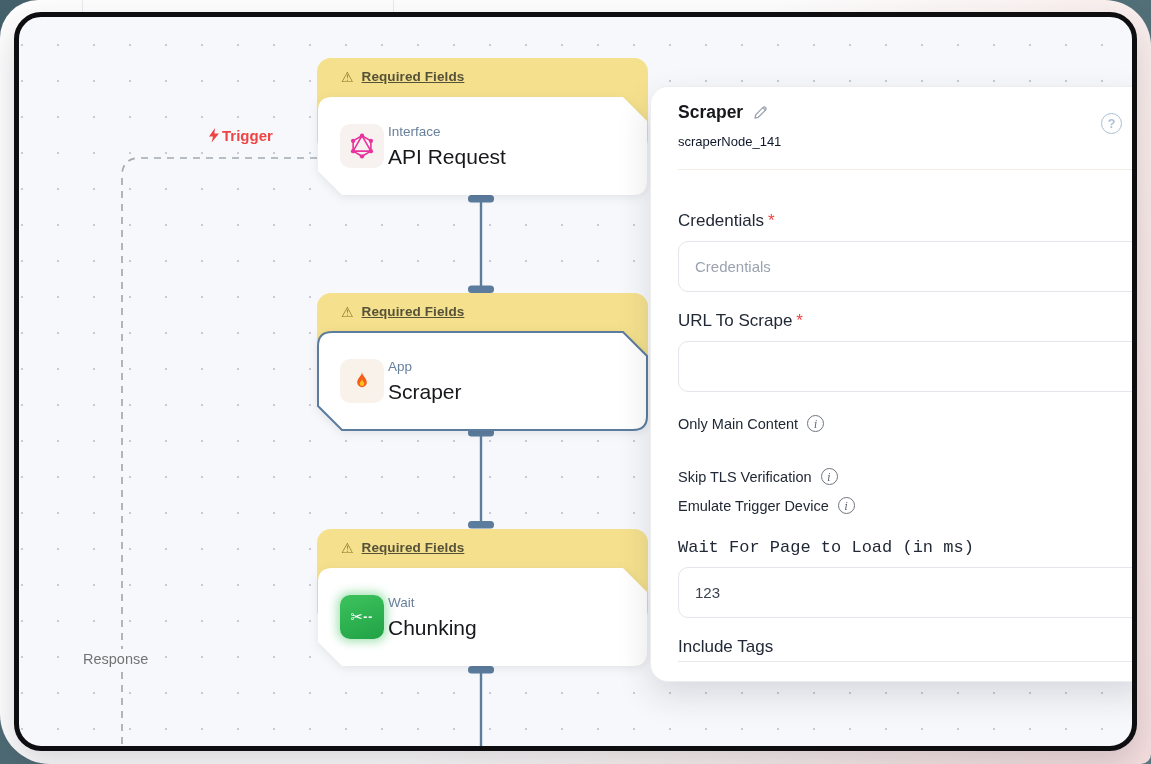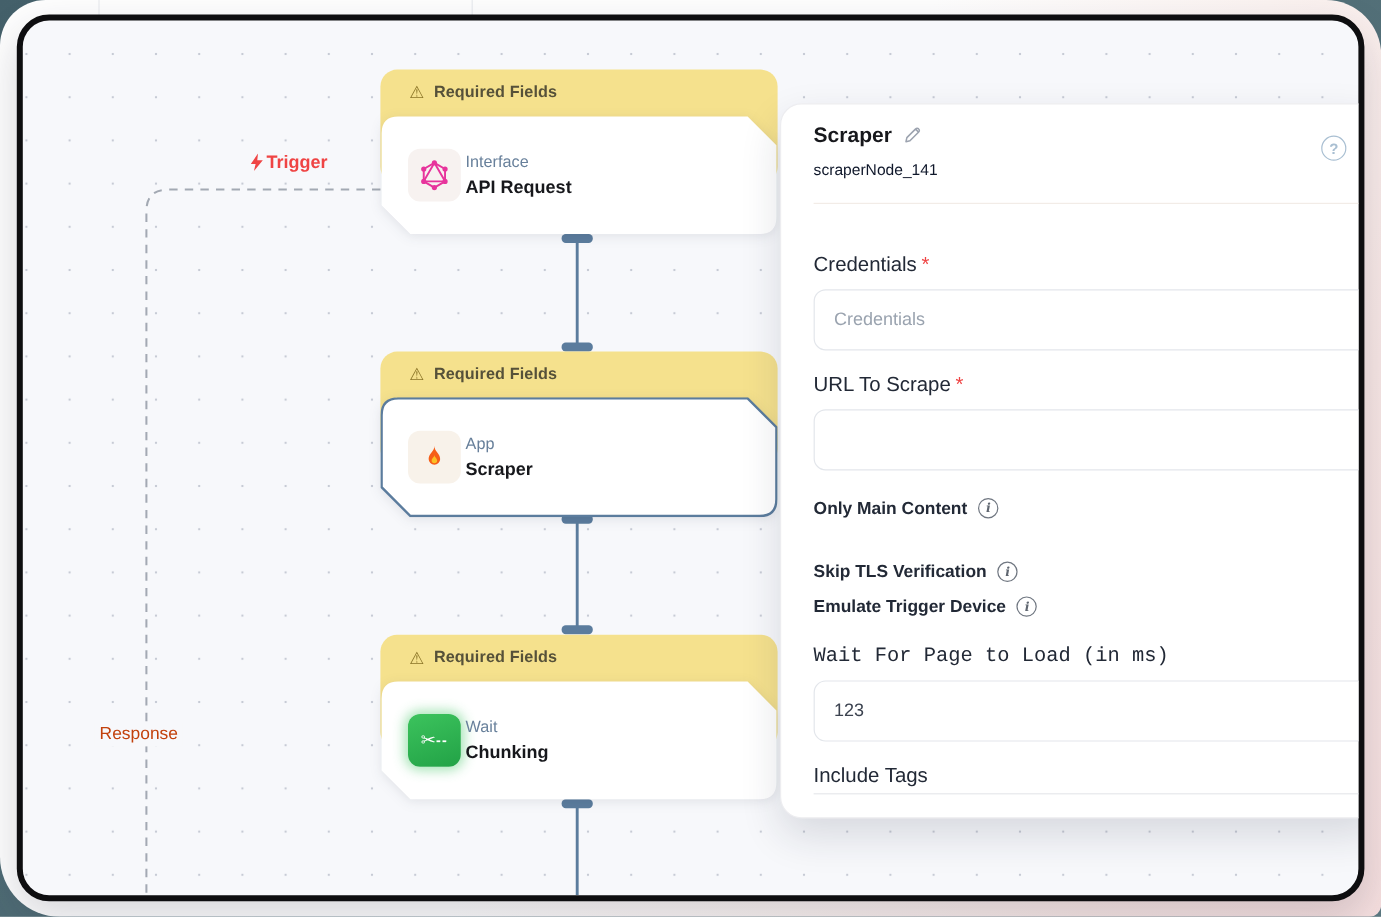"Required Fields" .banner-text { text-decoration: none -> underline }
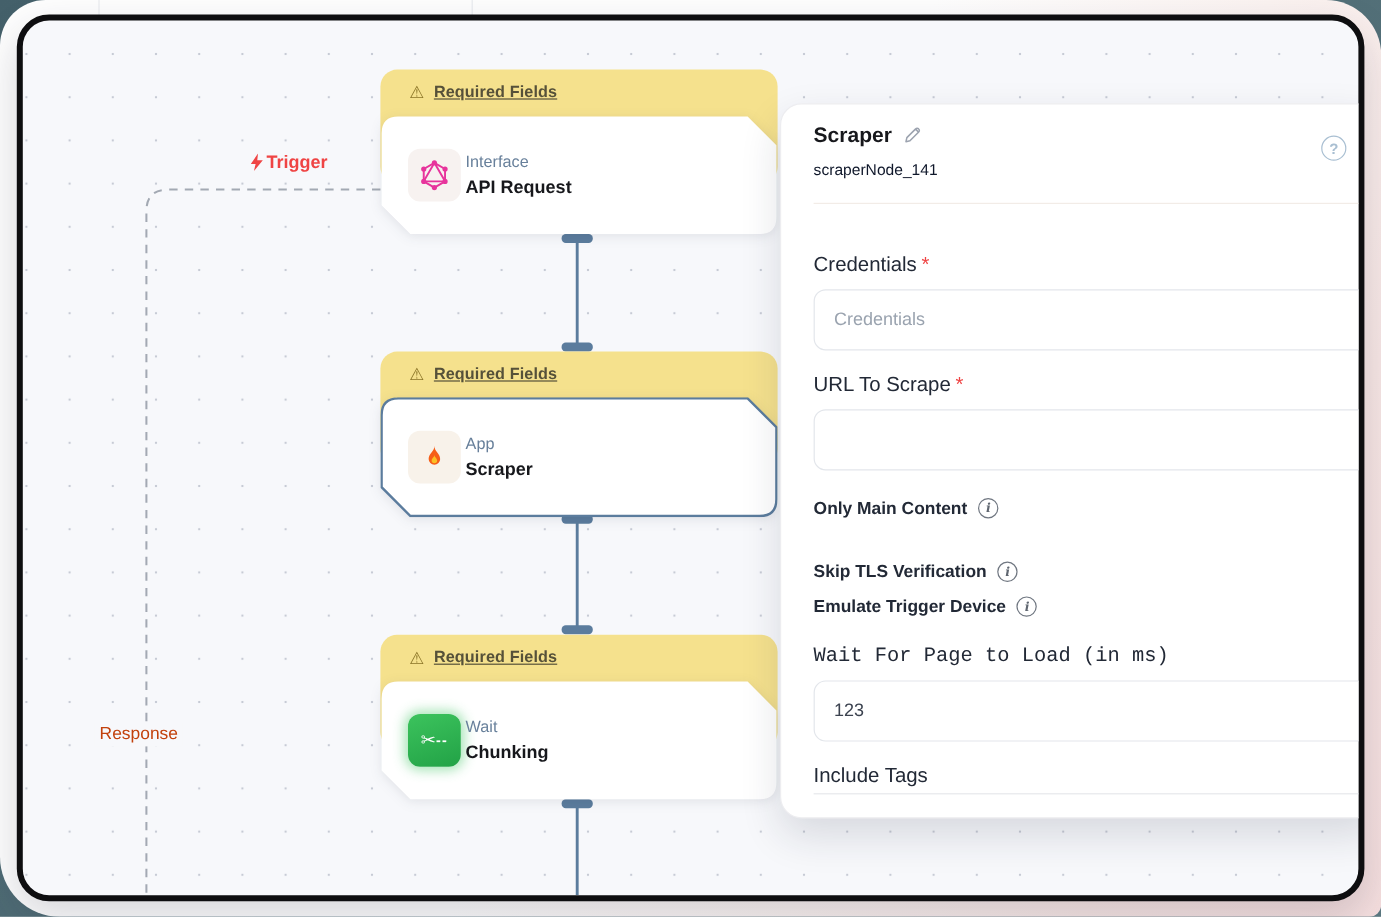"API Request" .node-title { font-size: 15px -> 21px; font-weight: 700 -> 400 }
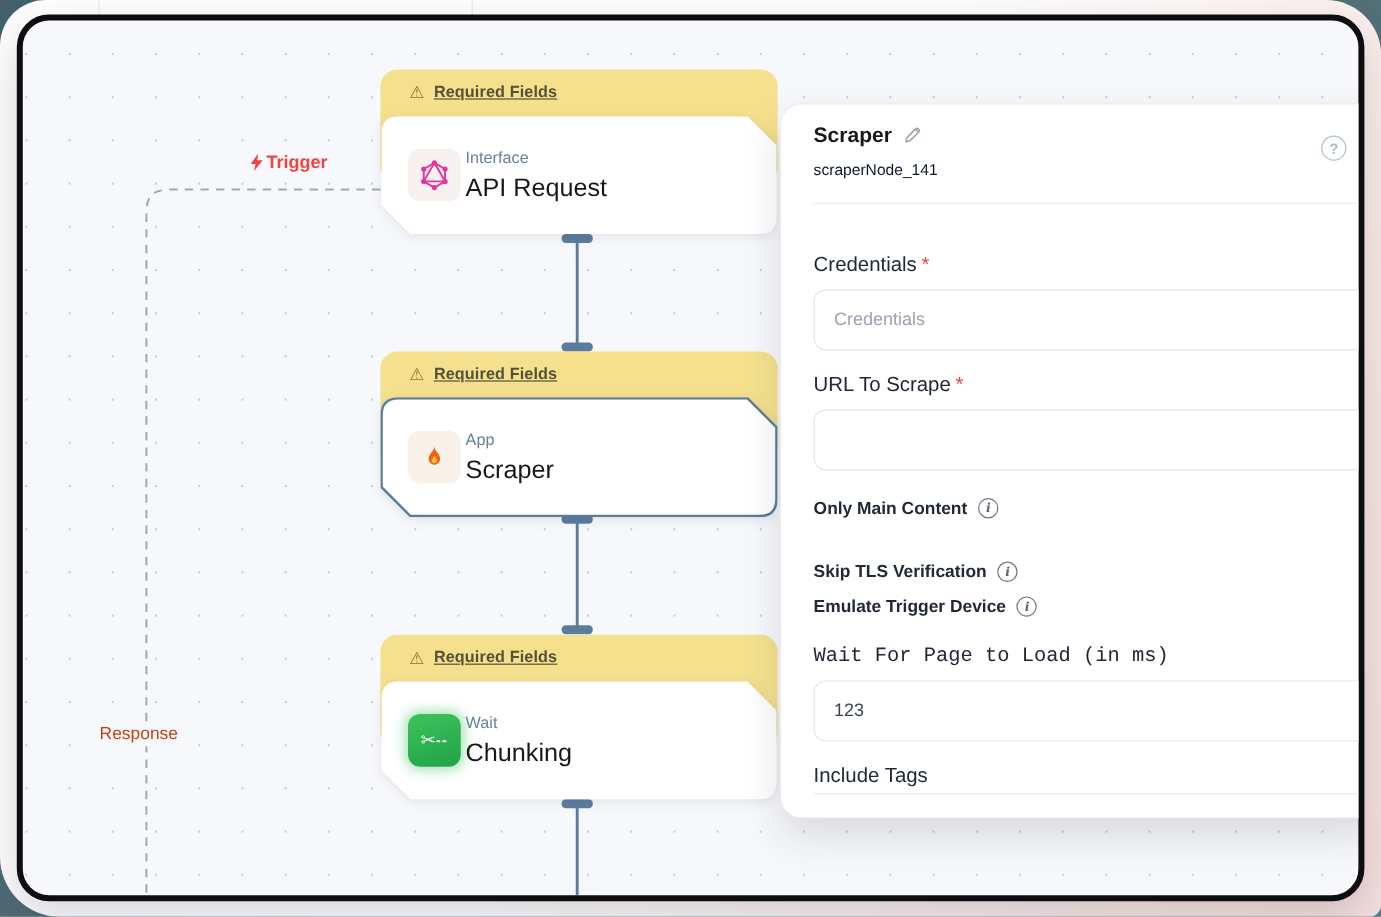"Only Main Content" .toggle-row { font-weight: 700 -> 400 }
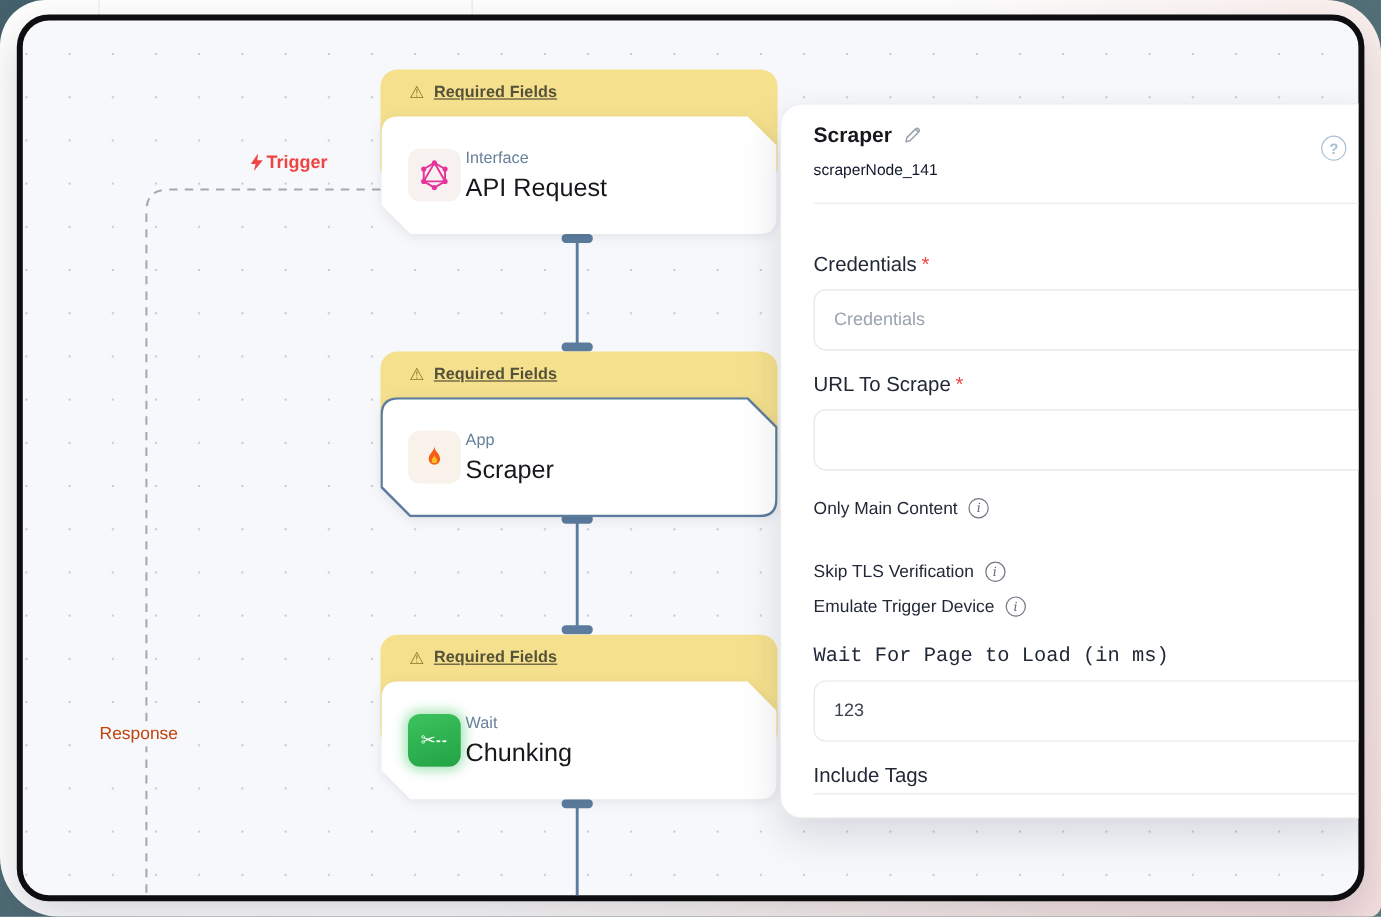"Response" .response-label { color: #c2410c -> #737373; margin-top: none -> 47px }
